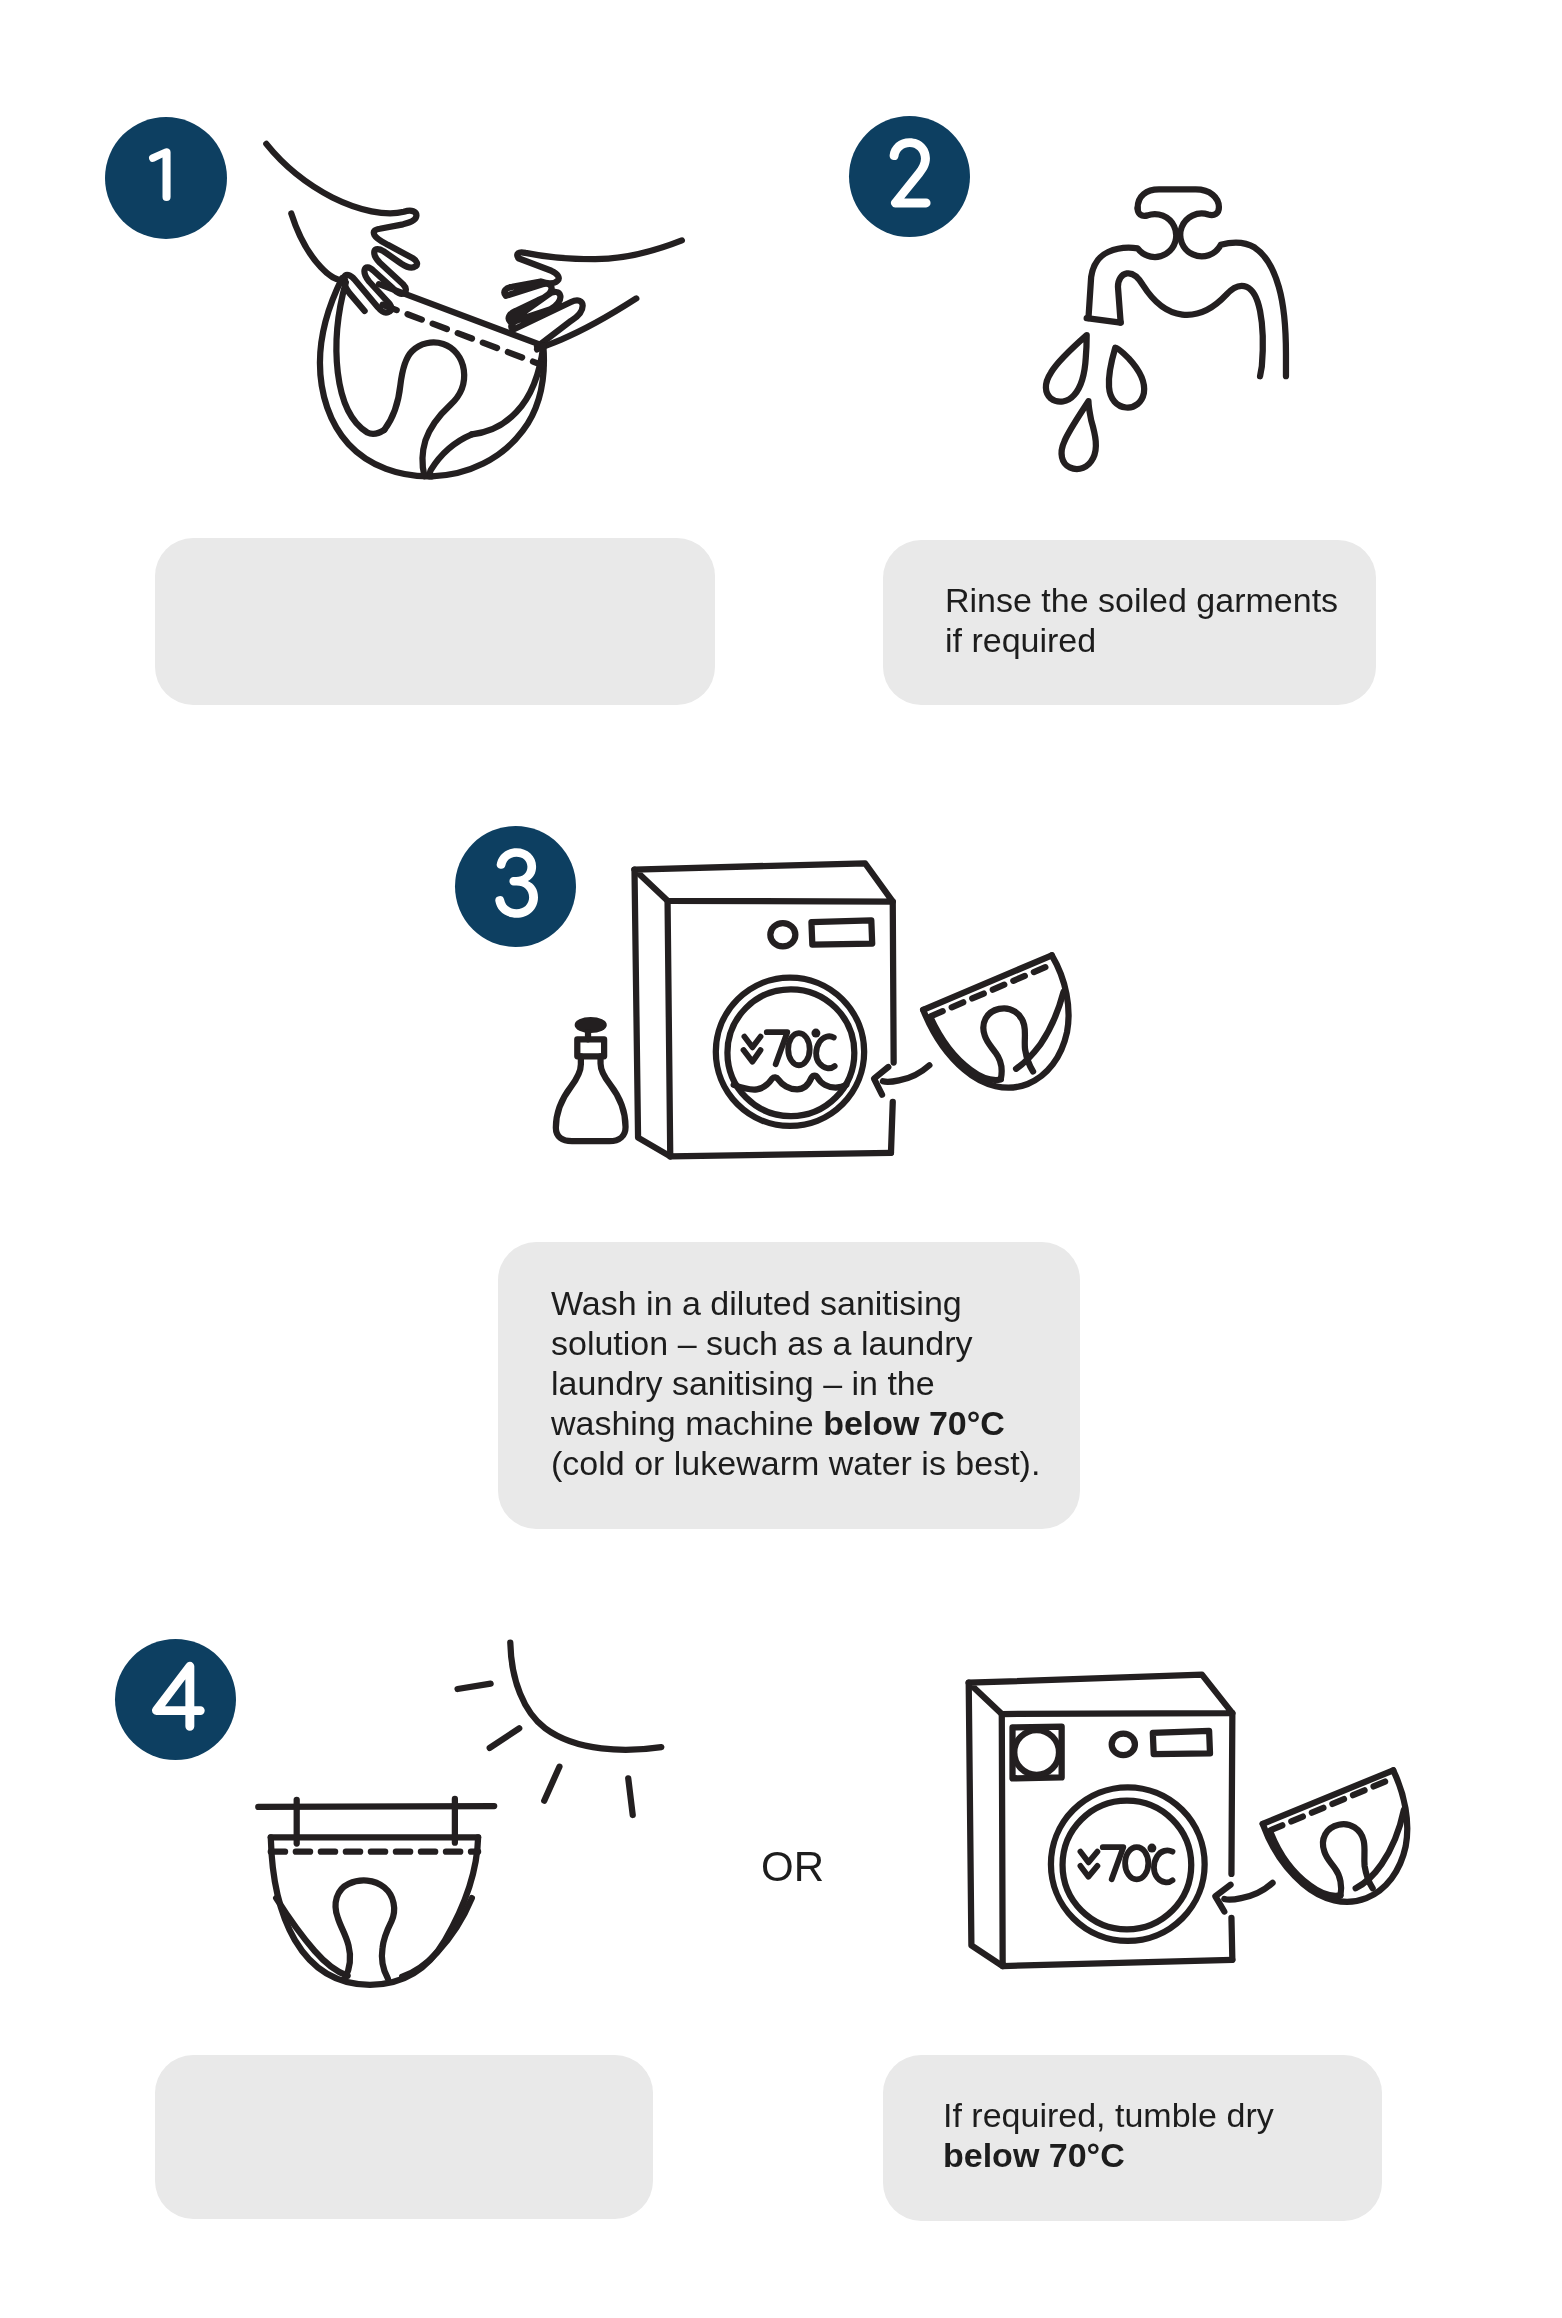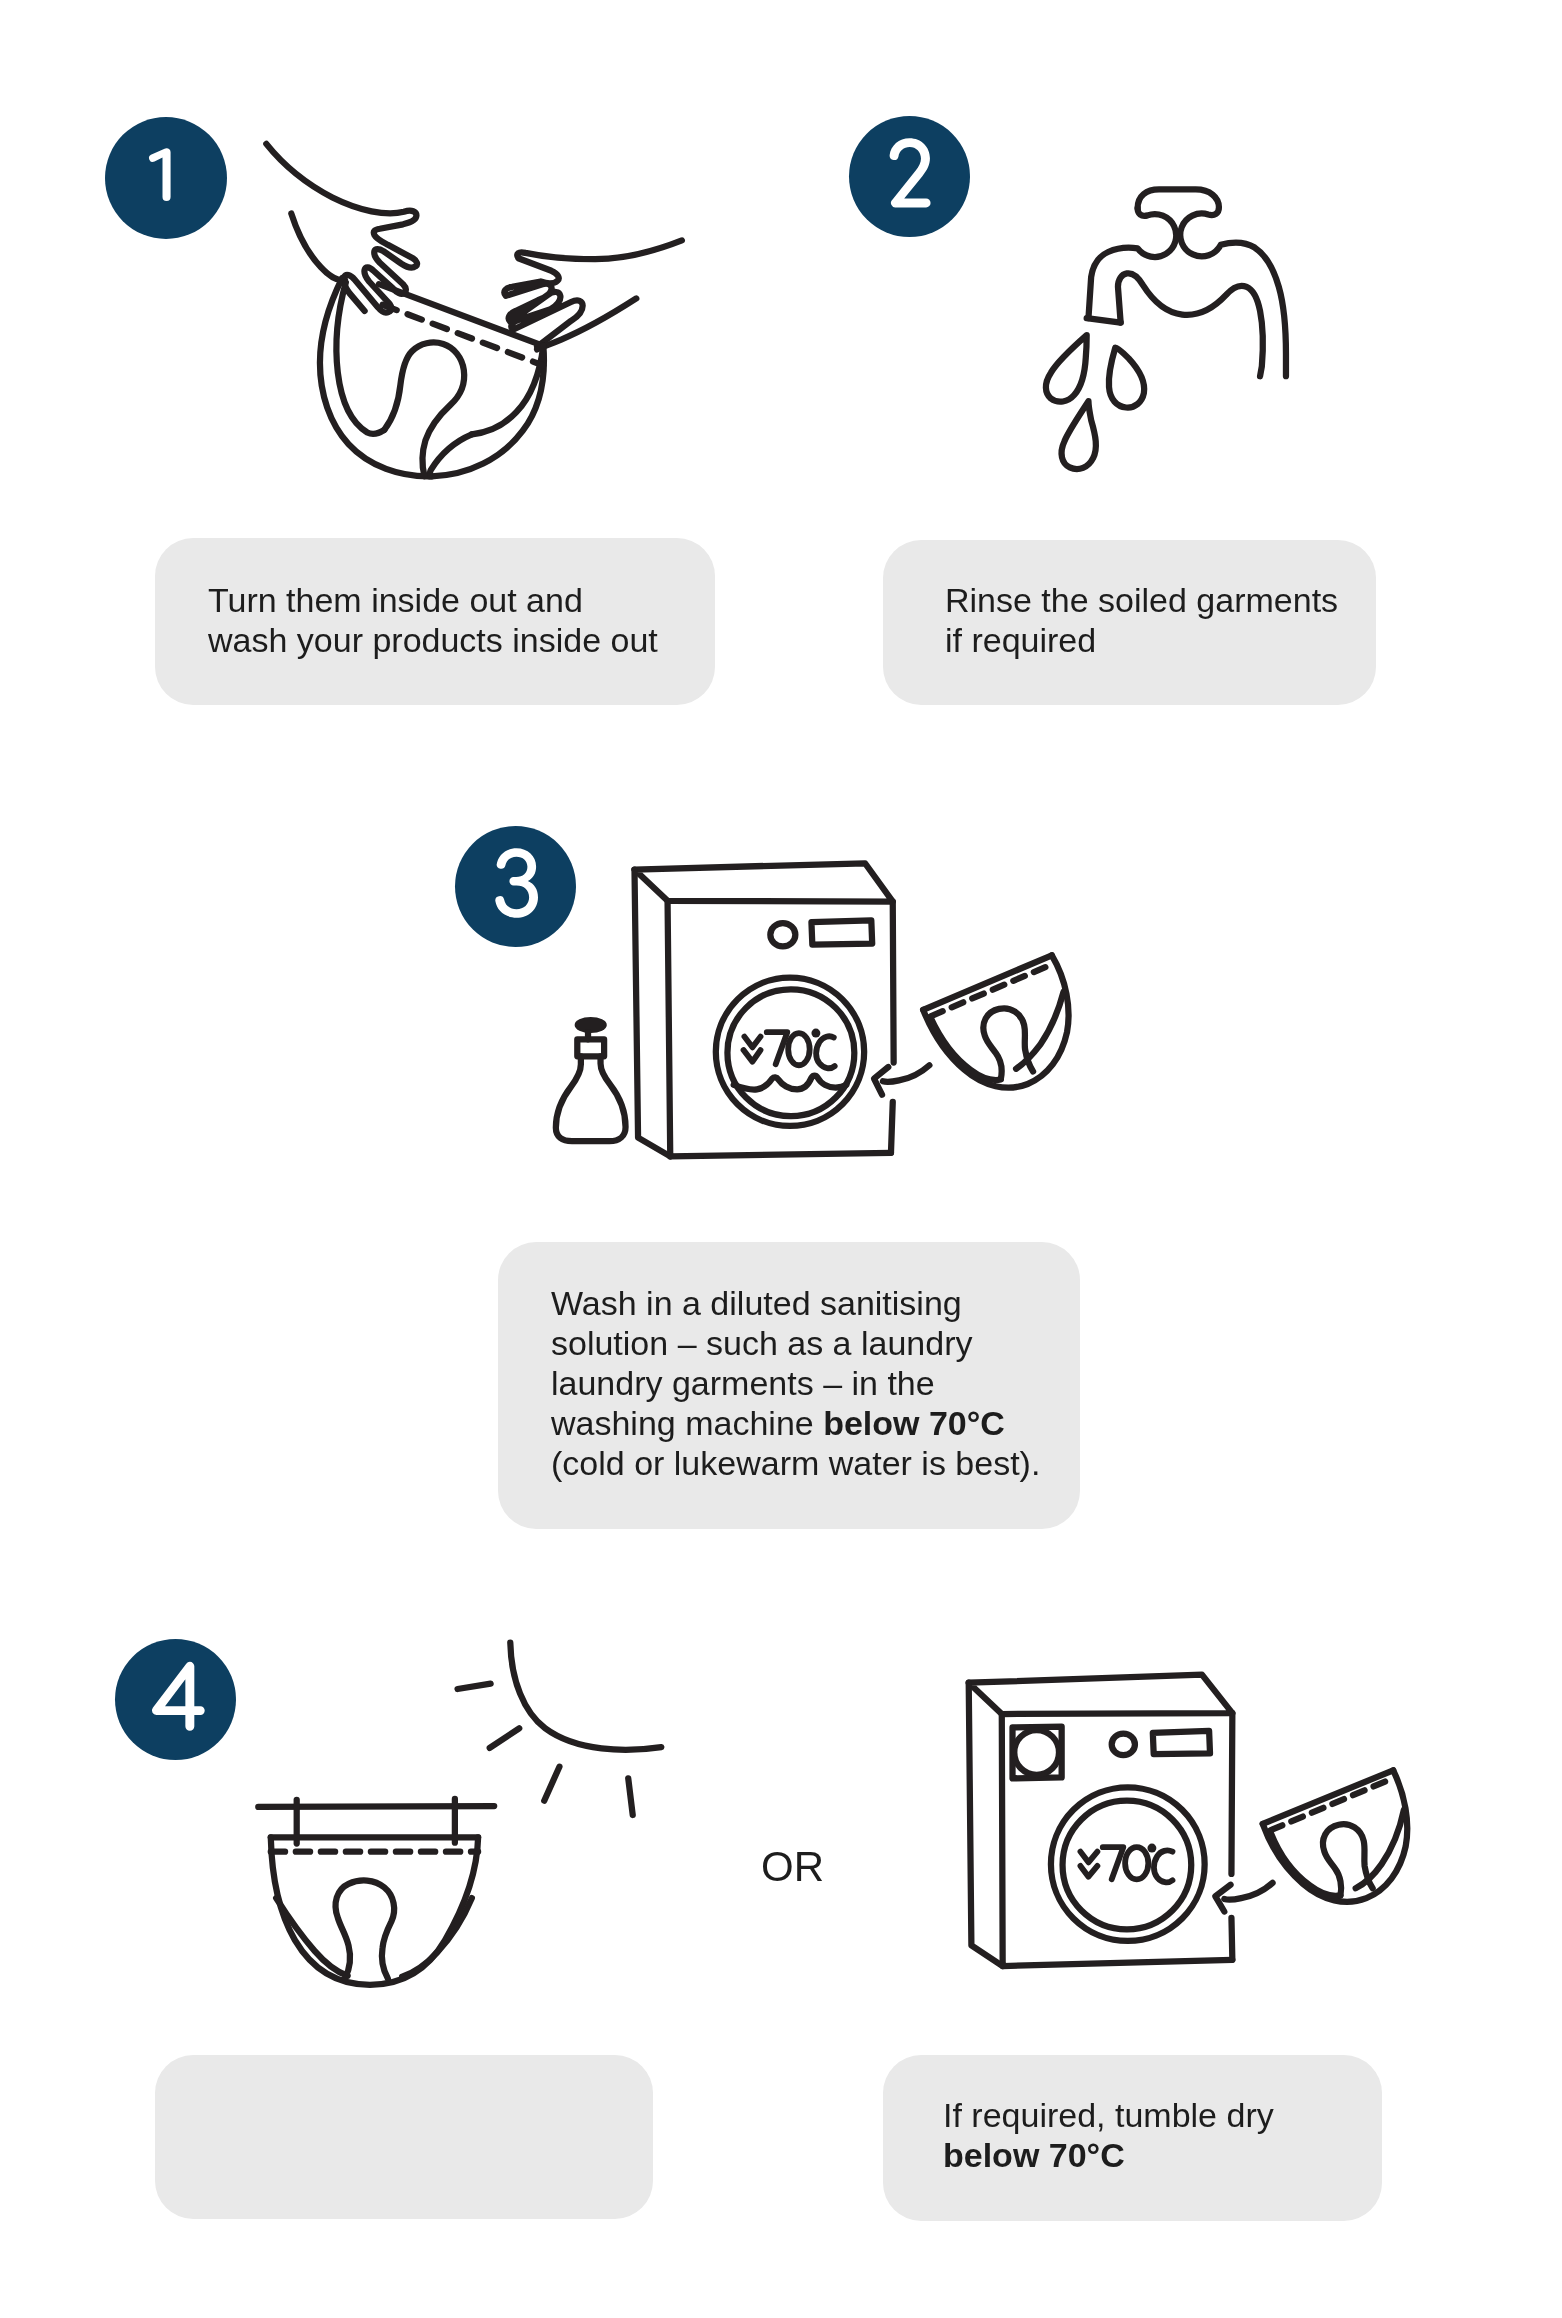"Turn them inside out and" div.cap { html: <div><span>Turn them inside out and</span> <span>wash your products inside out</span></div> -> none }
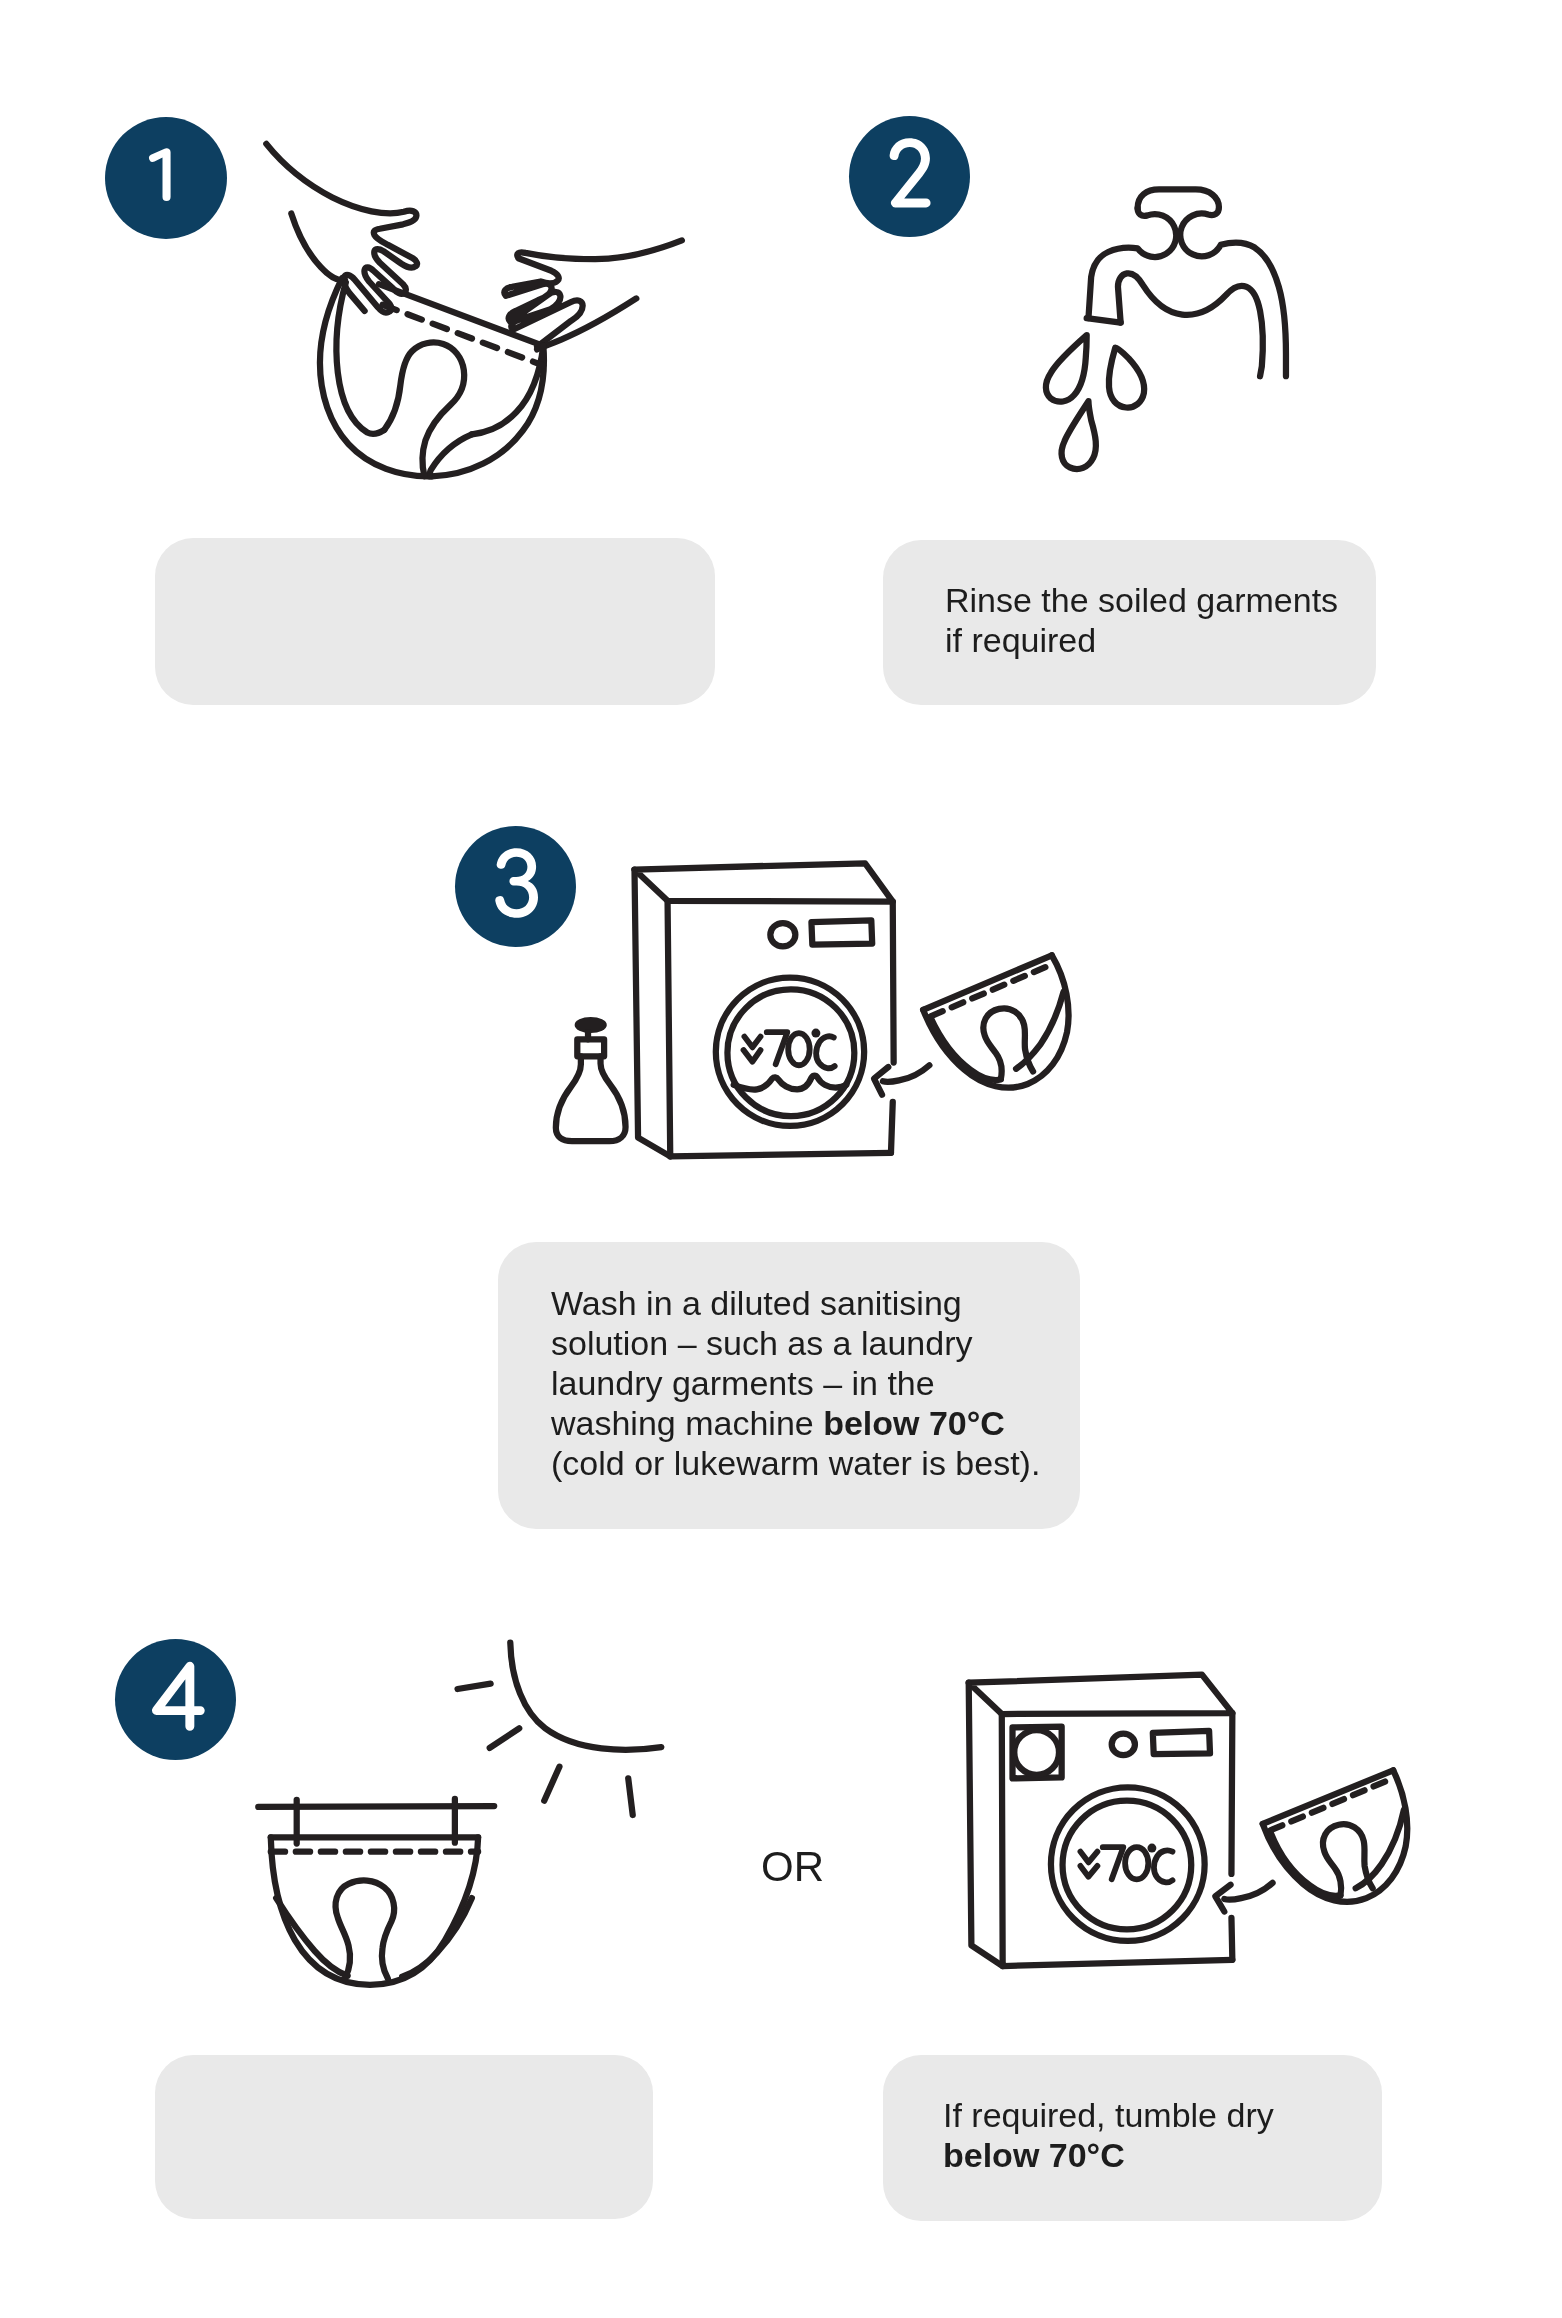"laundry garments – in the" span { text: garments -> sanitising }
